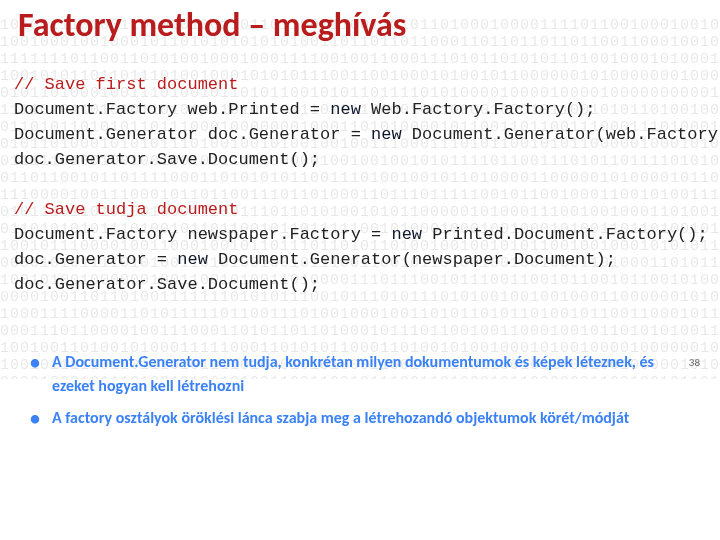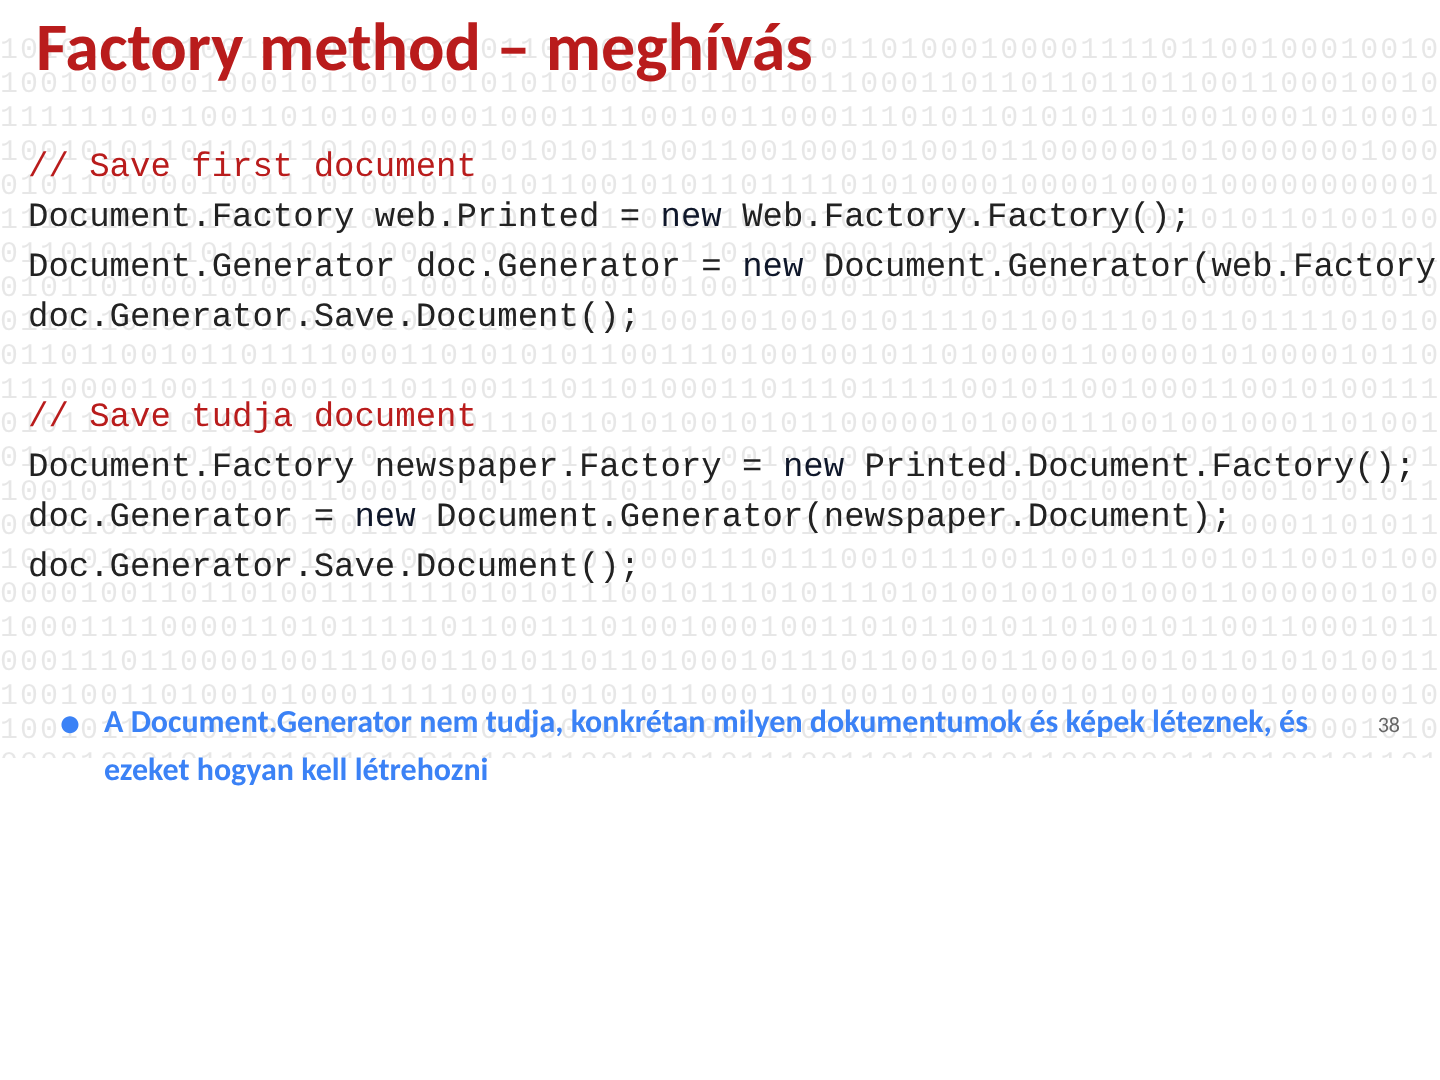"A factory osztályok öröklési lánca" li { html: none -> <li>A factory osztályok öröklési lánca szabja meg a létrehozandó objektumok körét/módját</li> }
